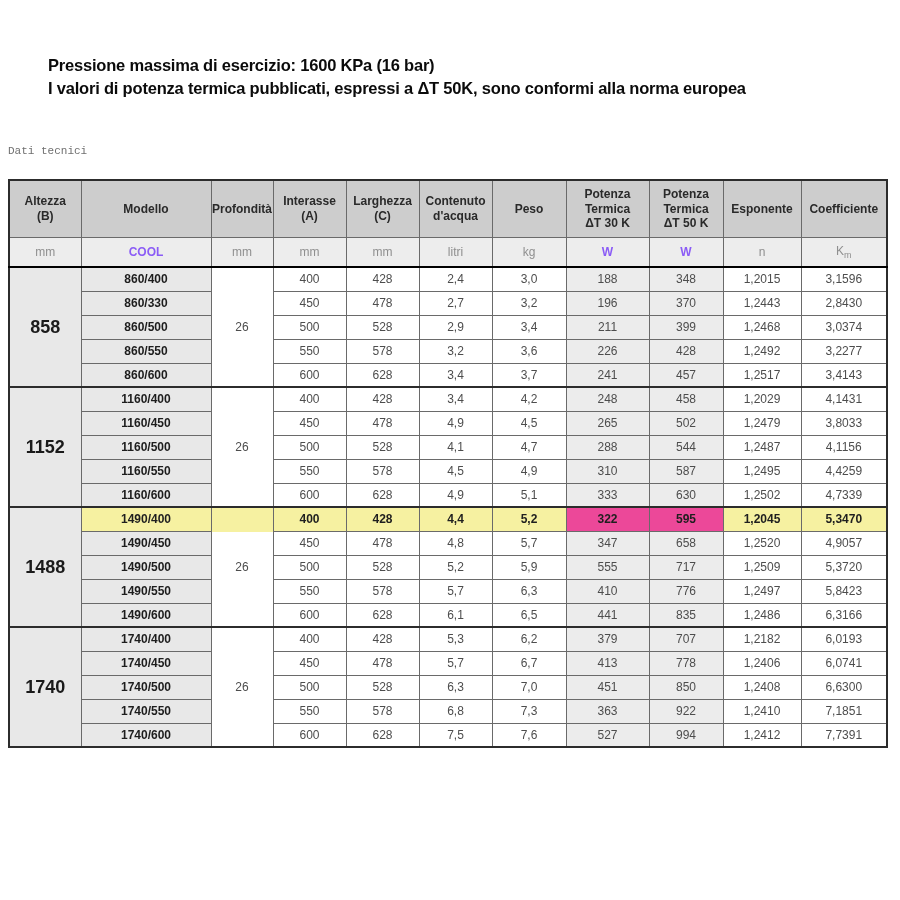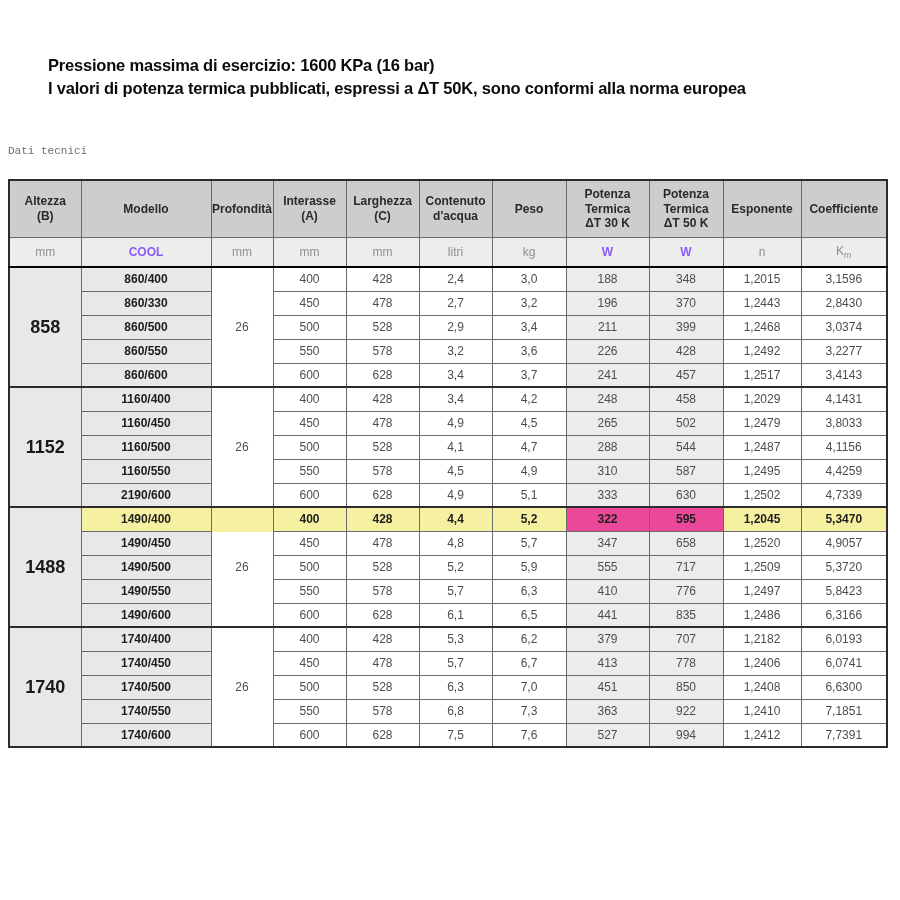"2190/600" td.model { text: 2190/600 -> 1160/600 }
